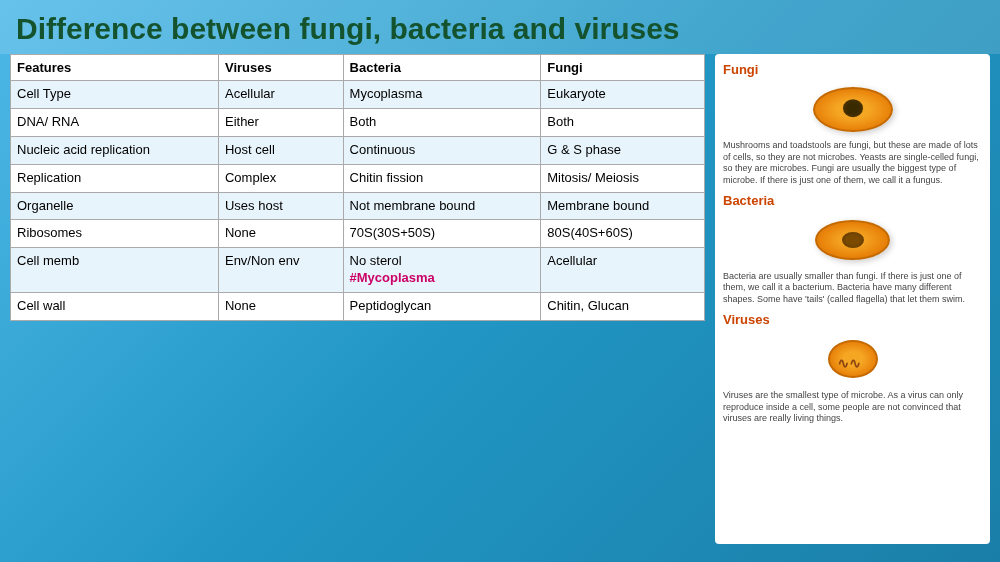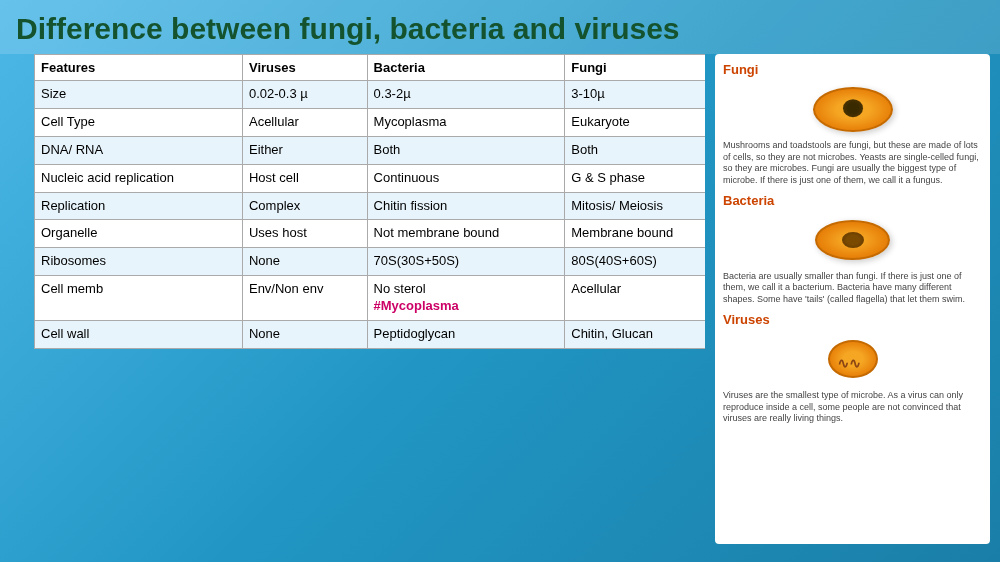"Features" table { margin-left: 24px -> none }
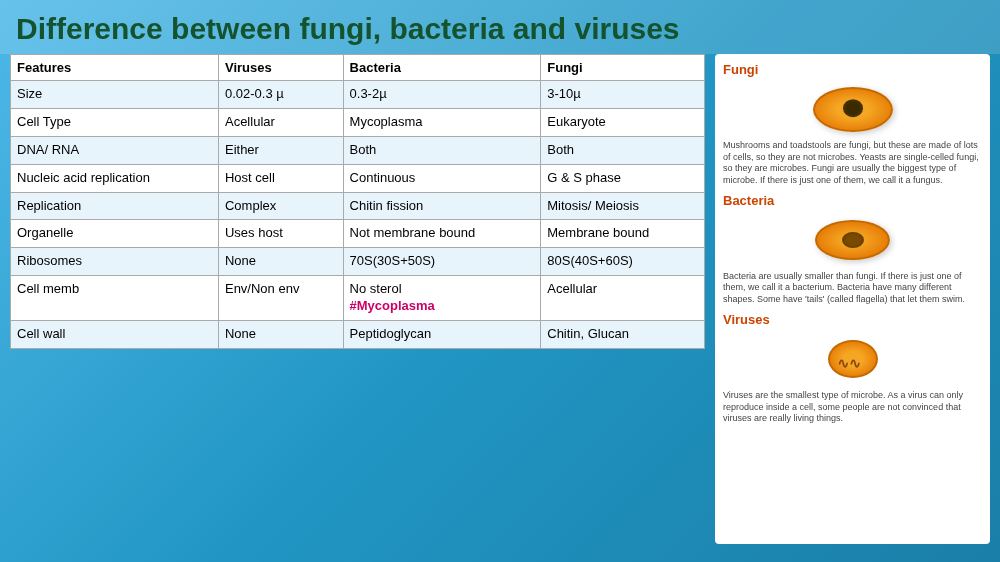"Size" tr { html: <tr> <td>Size</td> <td>0.02-0.3 µ</td> <td>0.3-2µ</td> <td>3-10µ</td> </tr> -> none }
